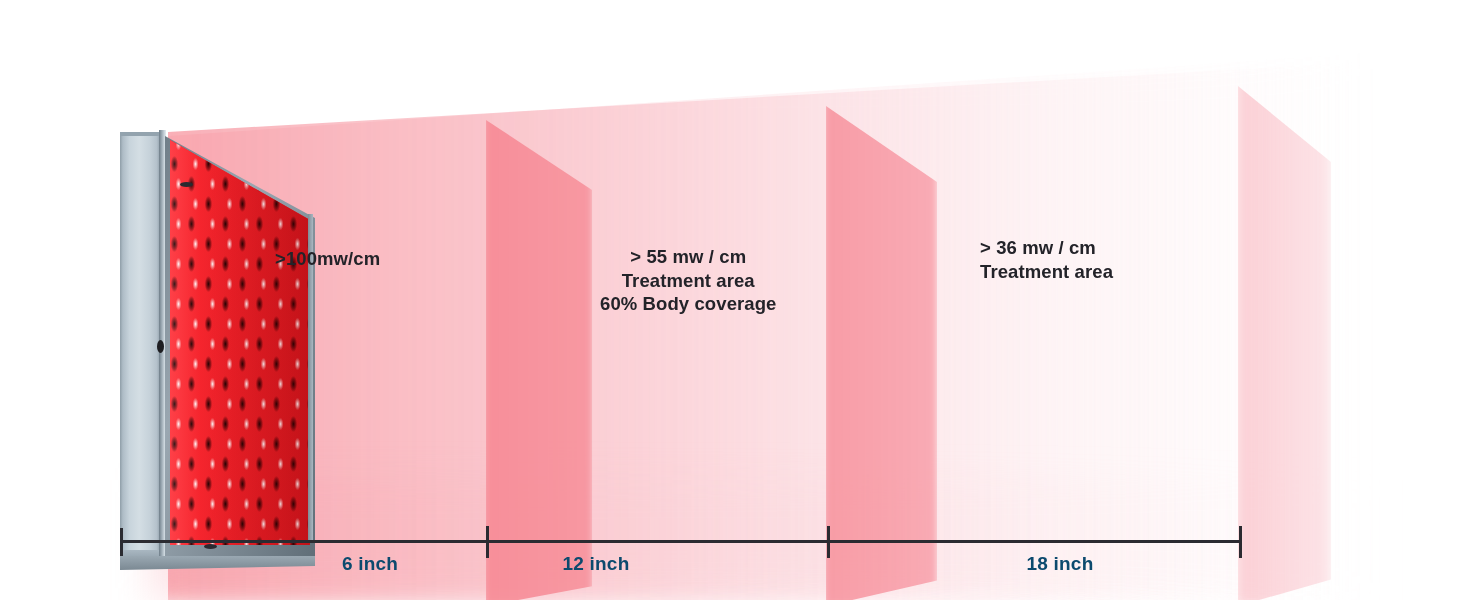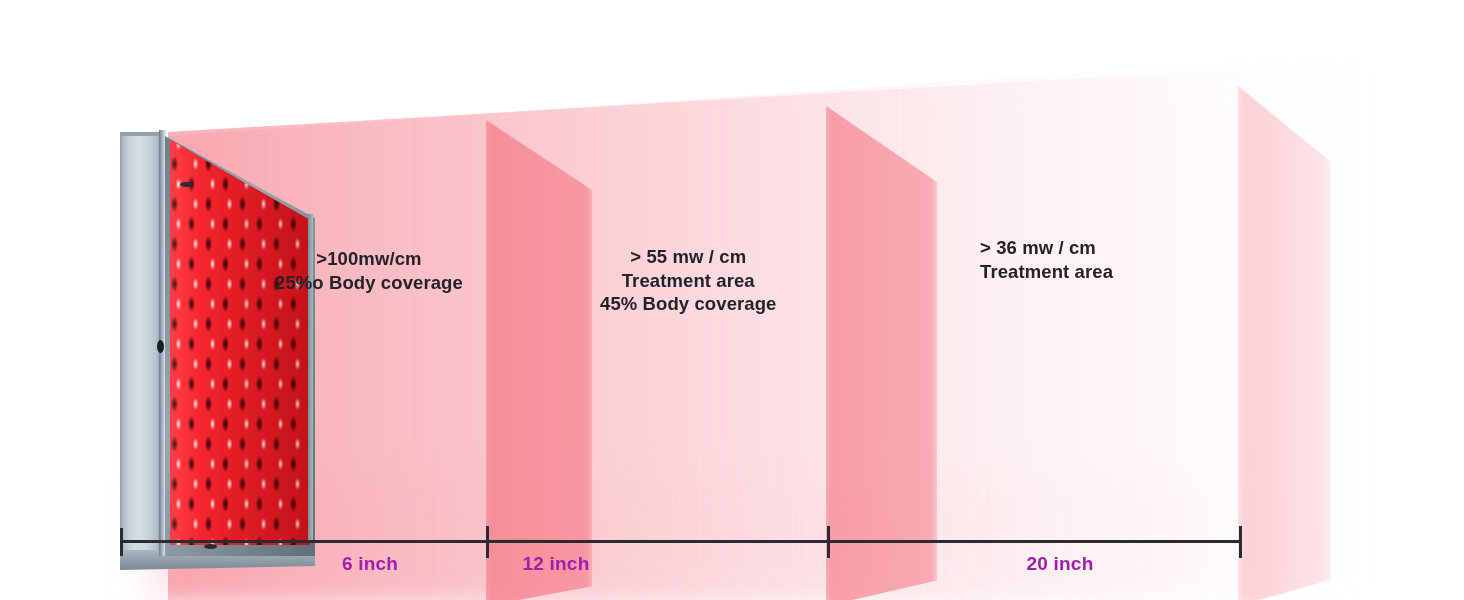">100mw/cm" div.callout { text-align: center -> none }
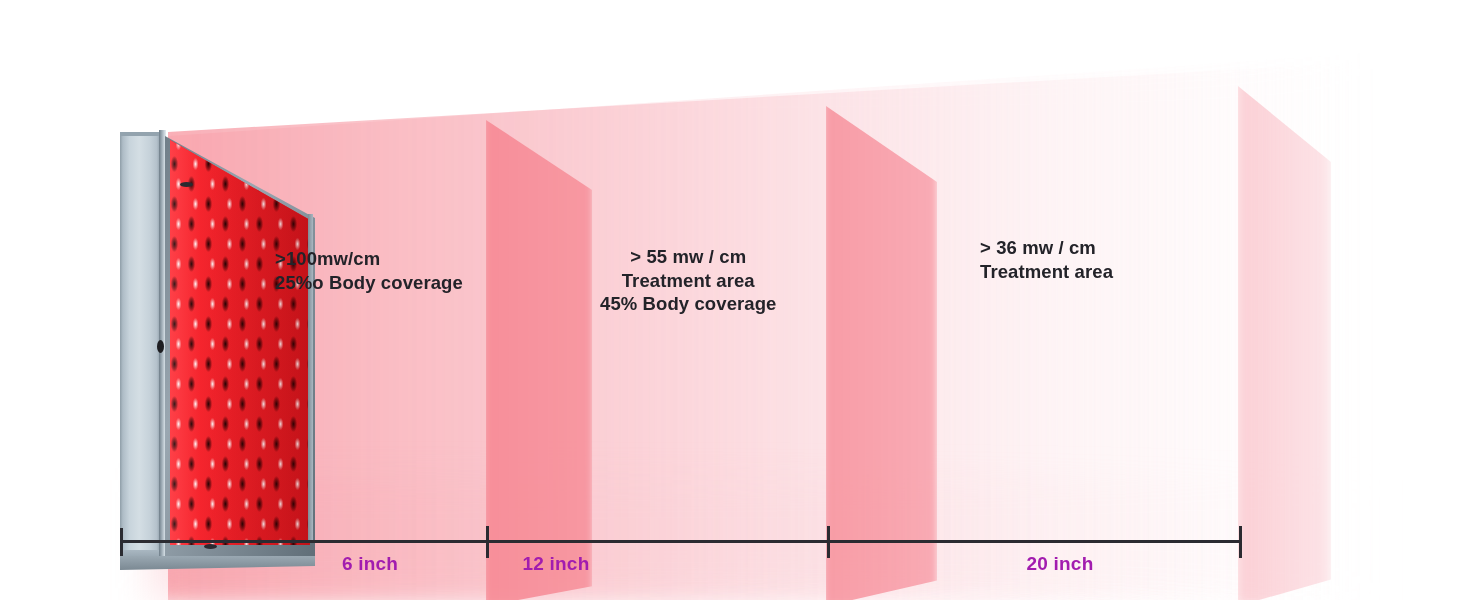"25%o Body coverage" span.line { html: <span>25%o Body coverage</span> -> none }
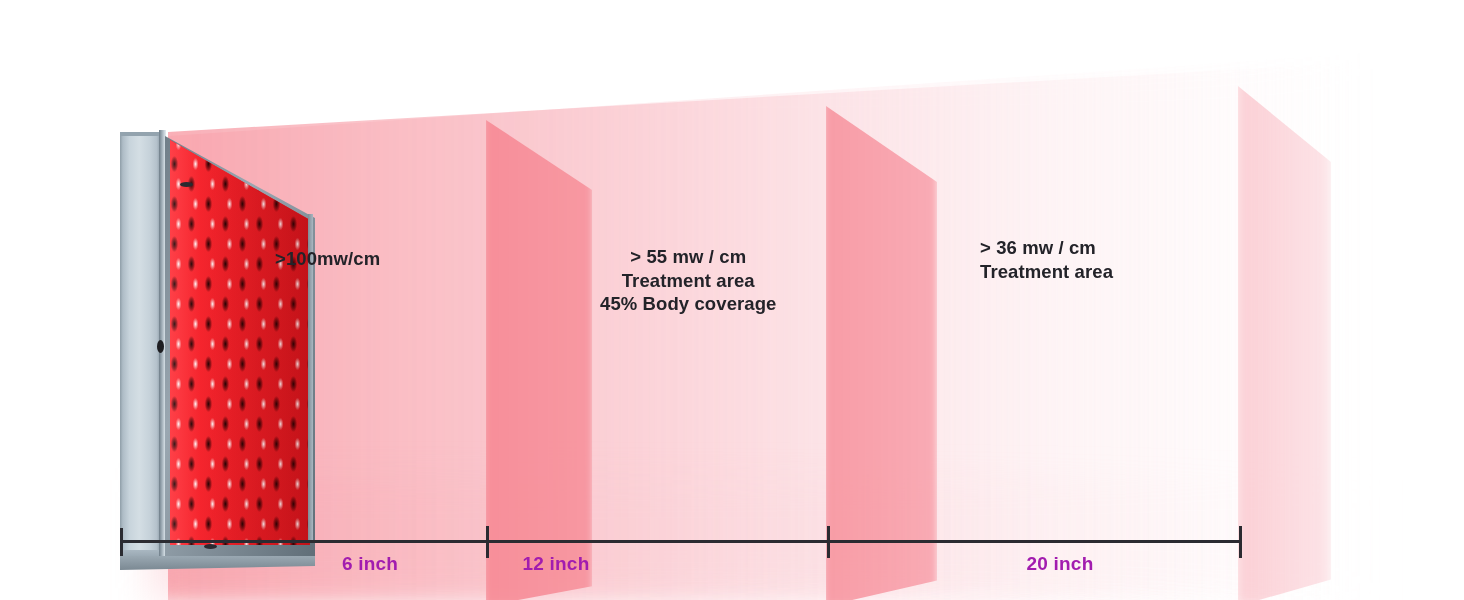"45% Body coverage" span.line { text: 45% -> 60% }
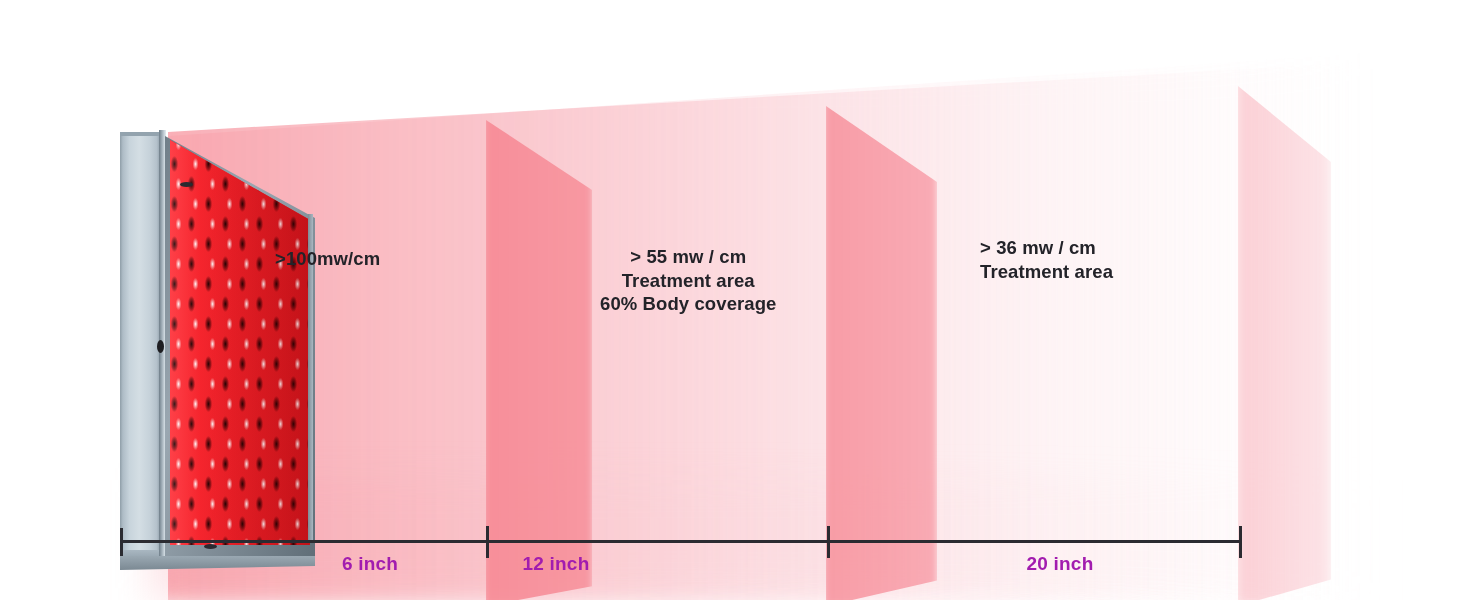"6 inch" .axis-label { color: #a21caf -> #0c4a6e }
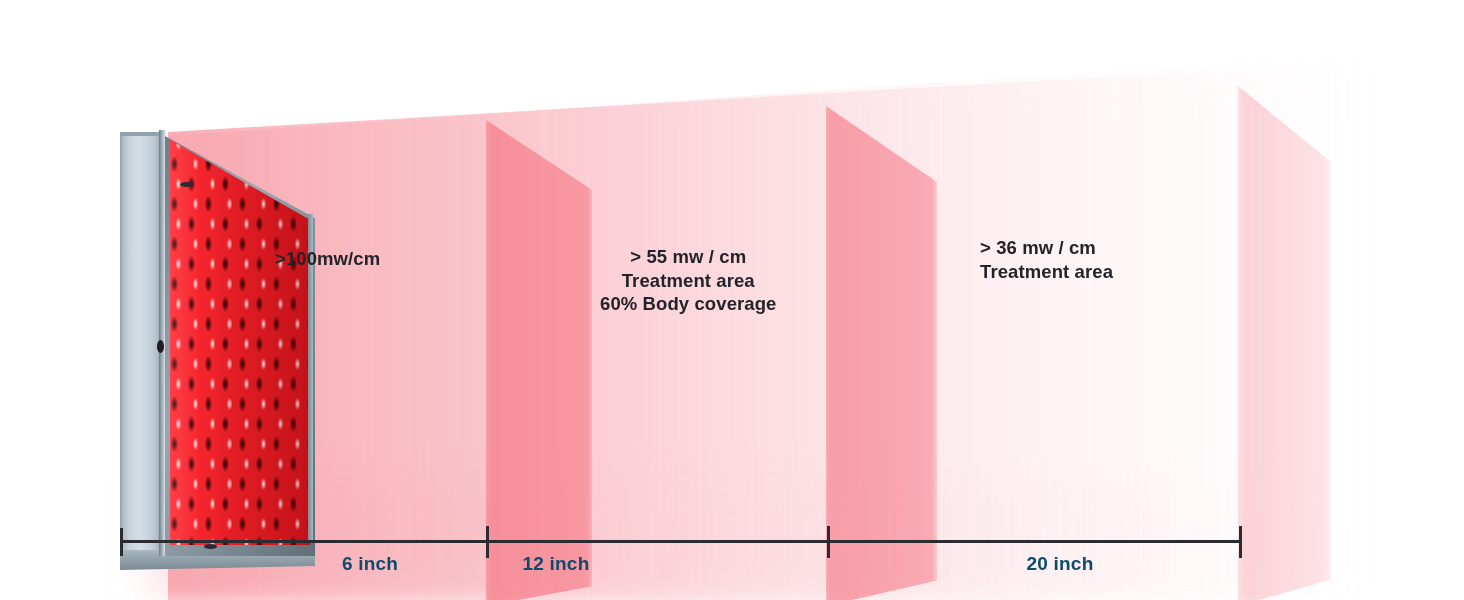"12 inch" div.axis-label { padding-left: none -> 40px }
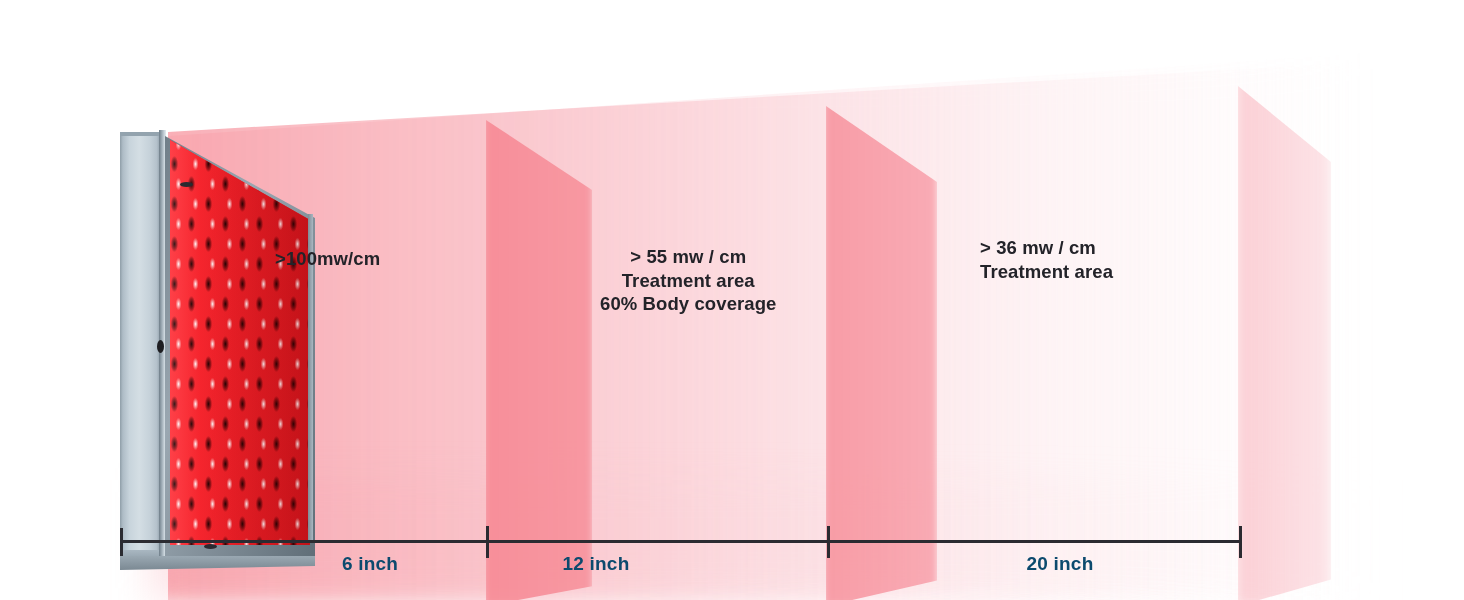"20 inch" div.axis-label { text: 20 -> 18 }
